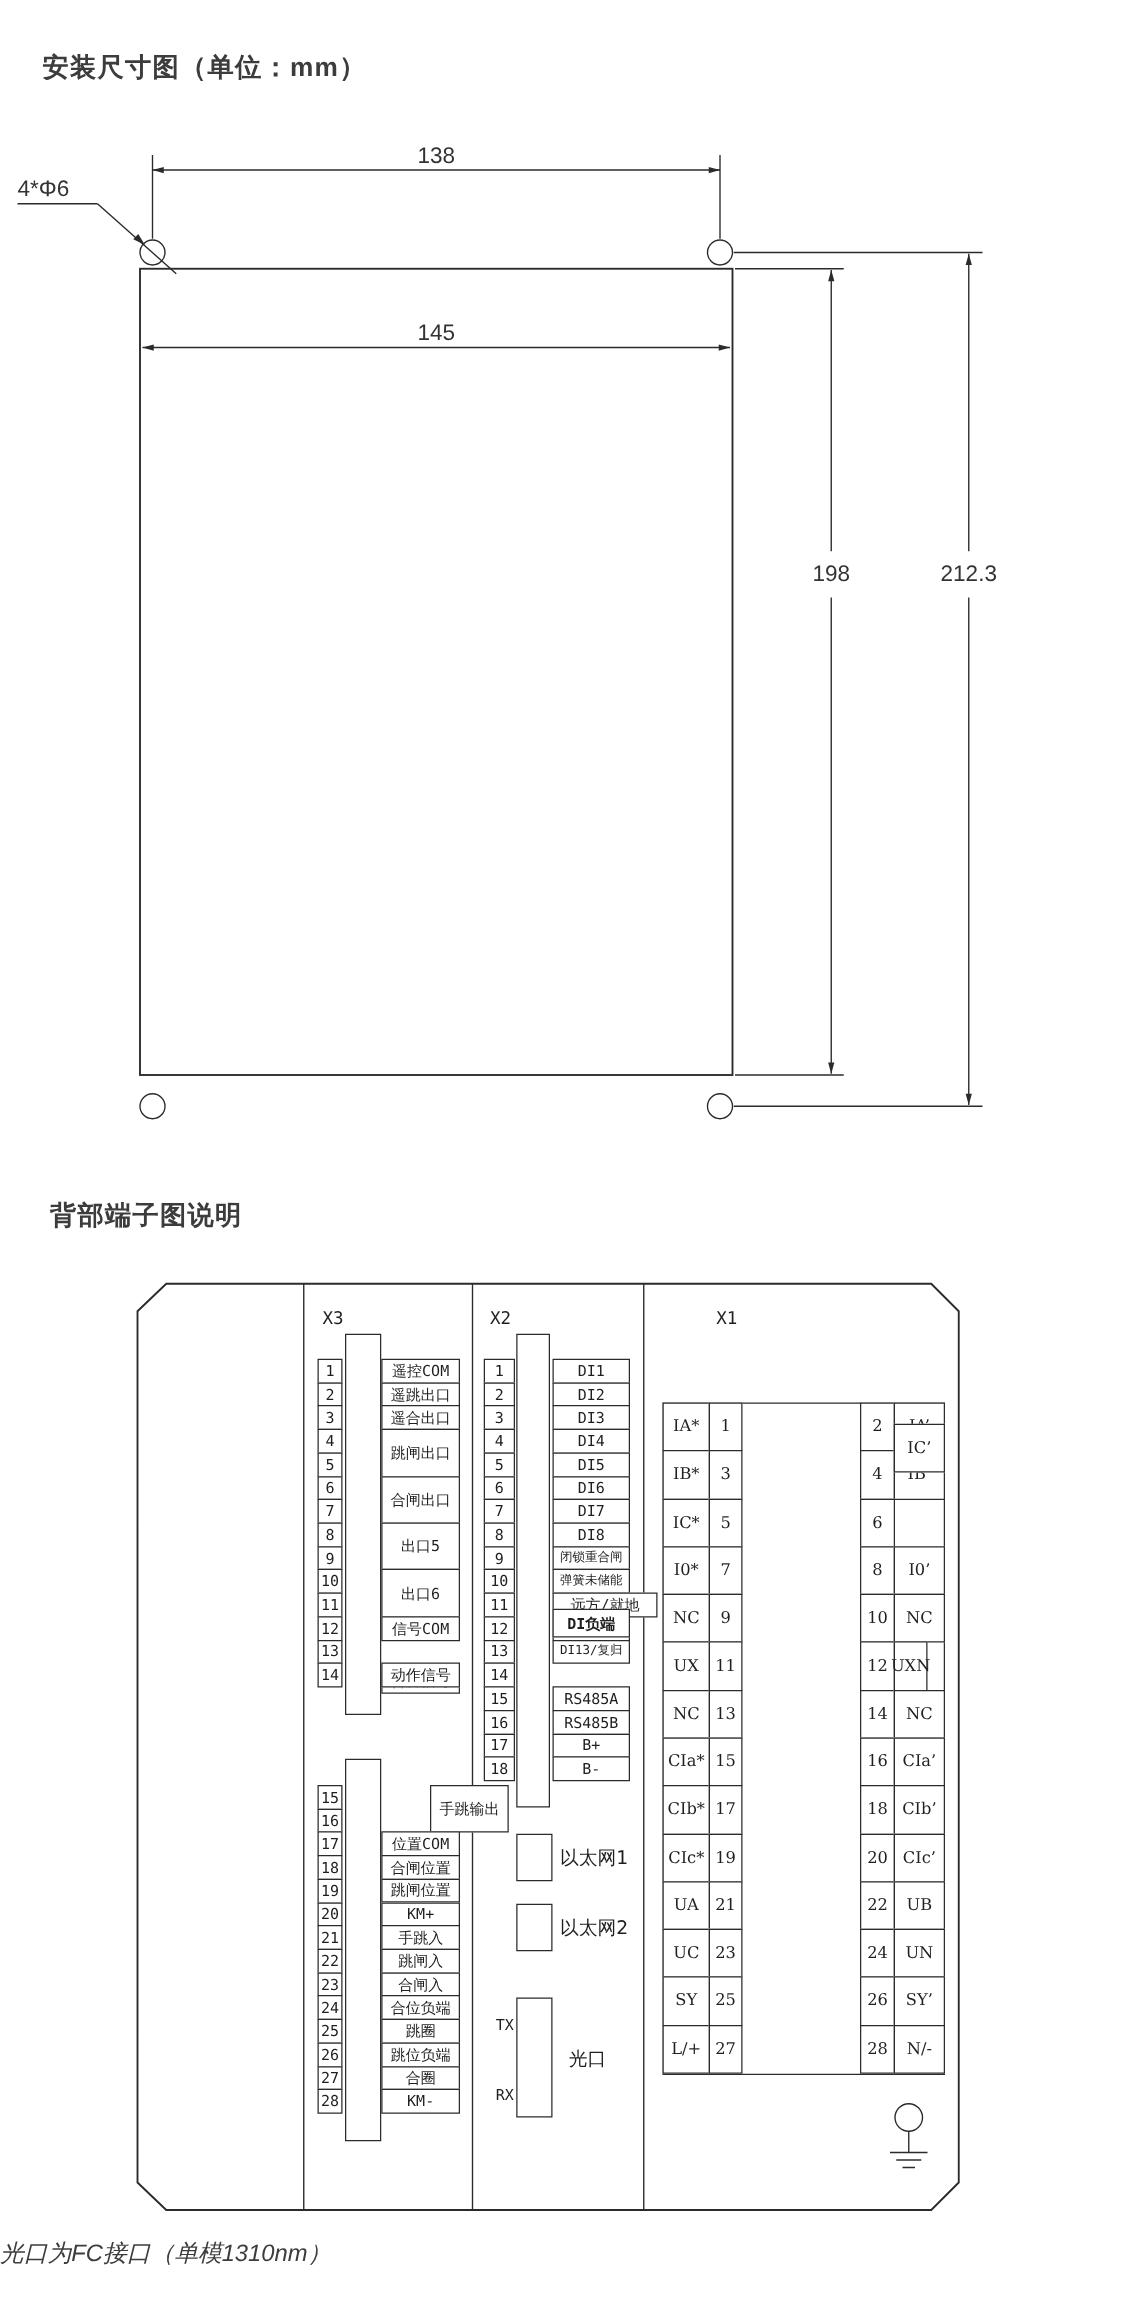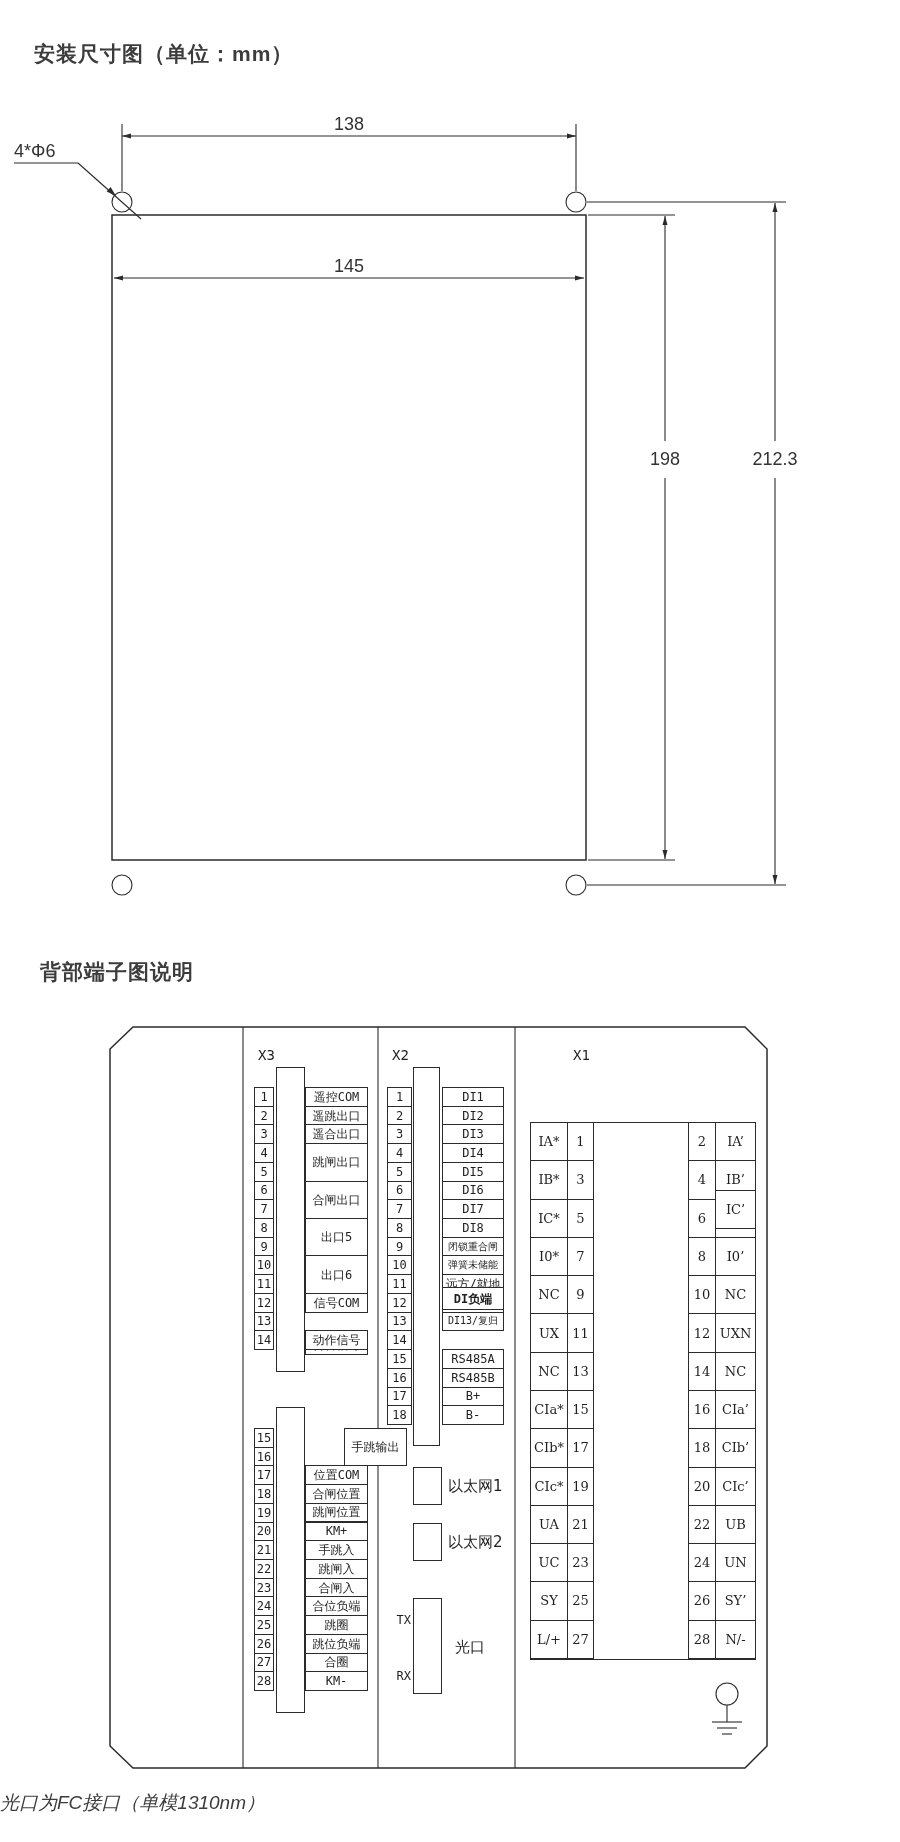"IC’" div.cell { top: 1190px -> 1139px }
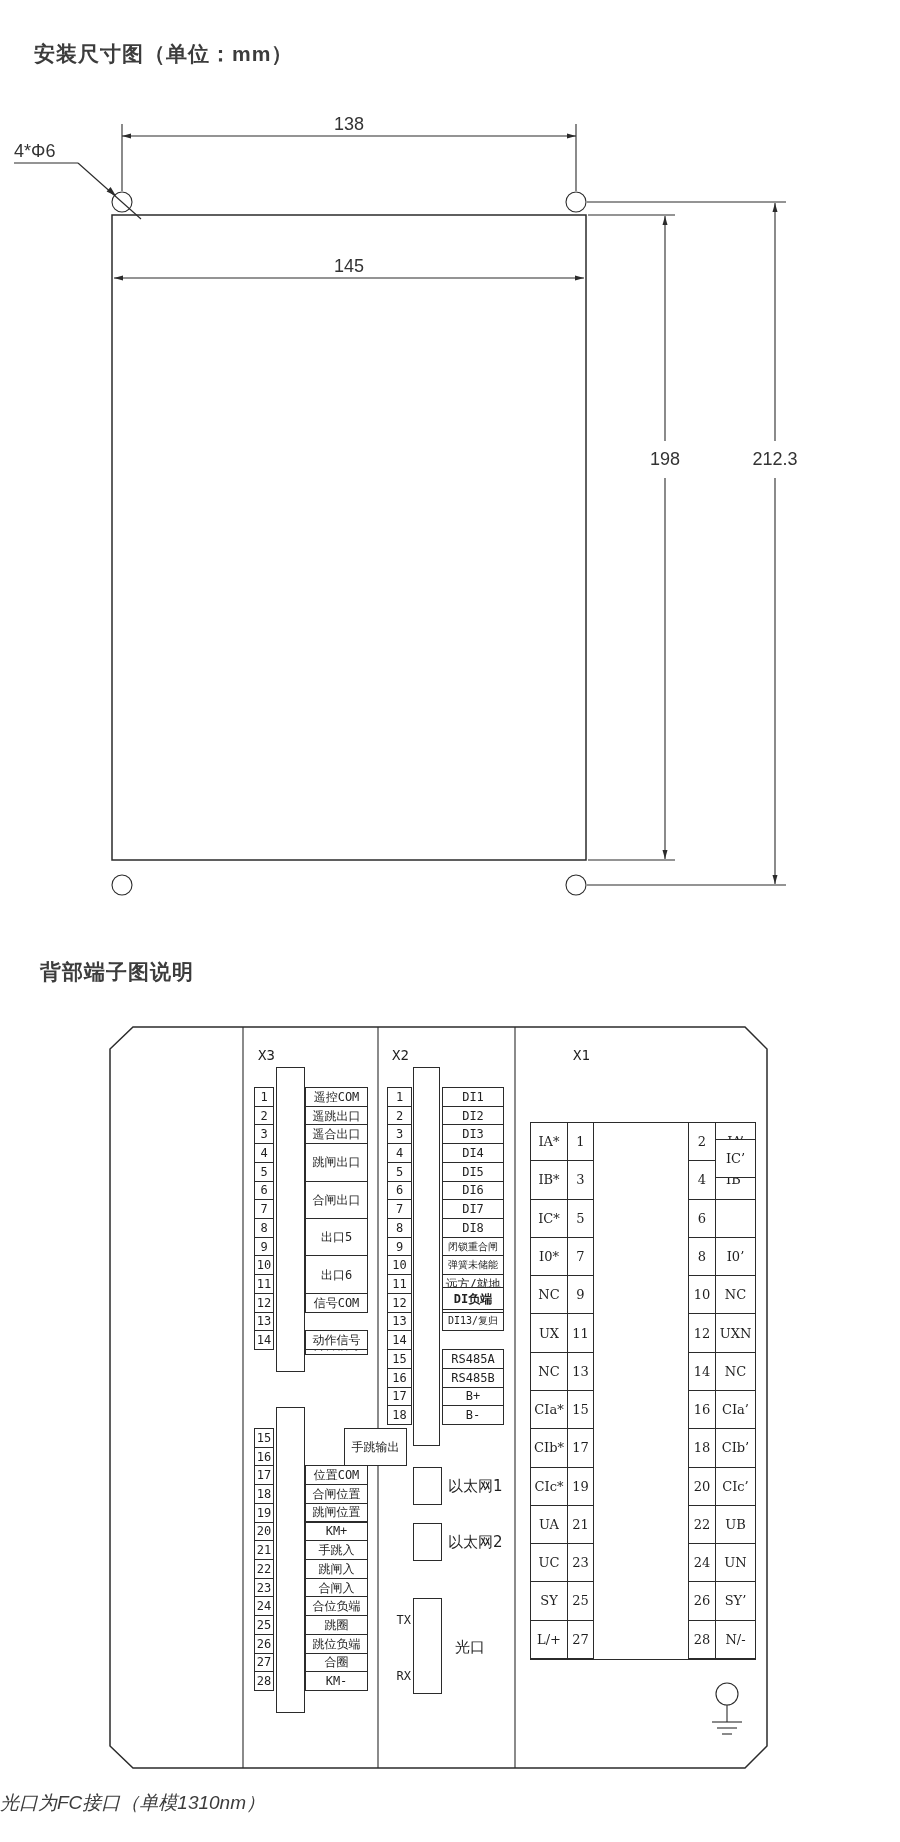"远方/就地" div.cell { width: 62px -> 84px }
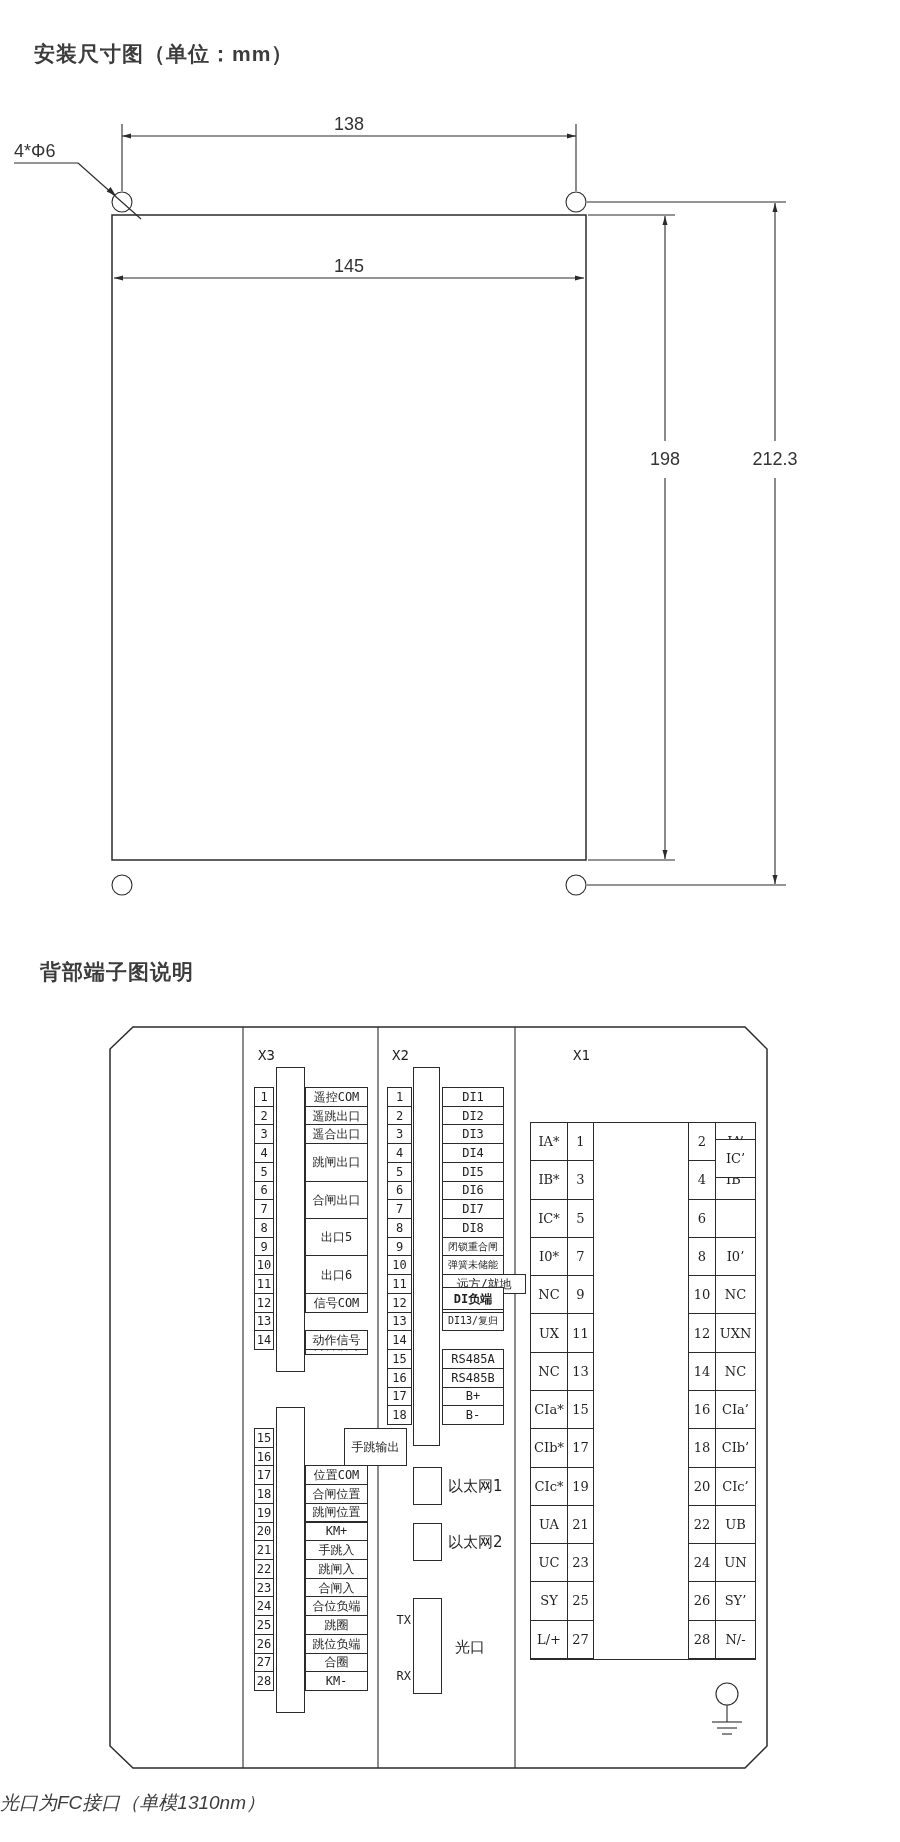"UXN" div.cell { width: 41px -> 27px }
